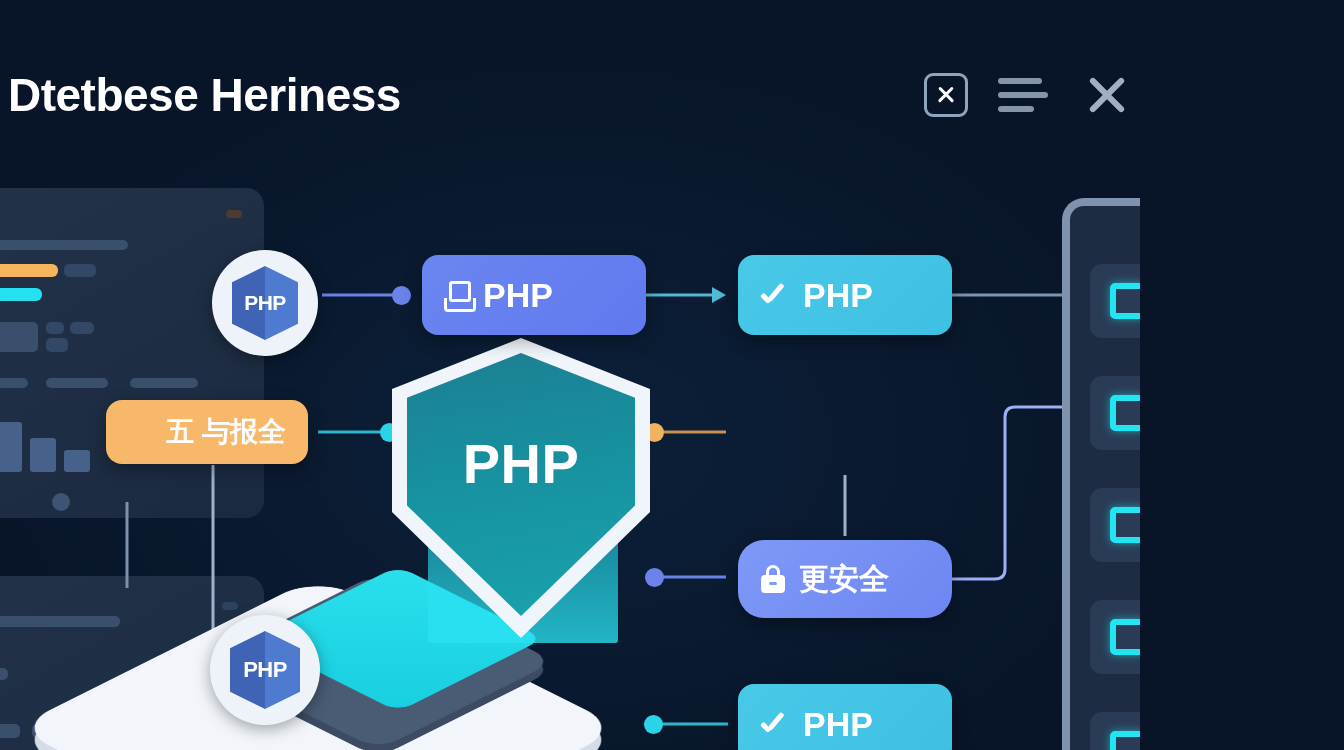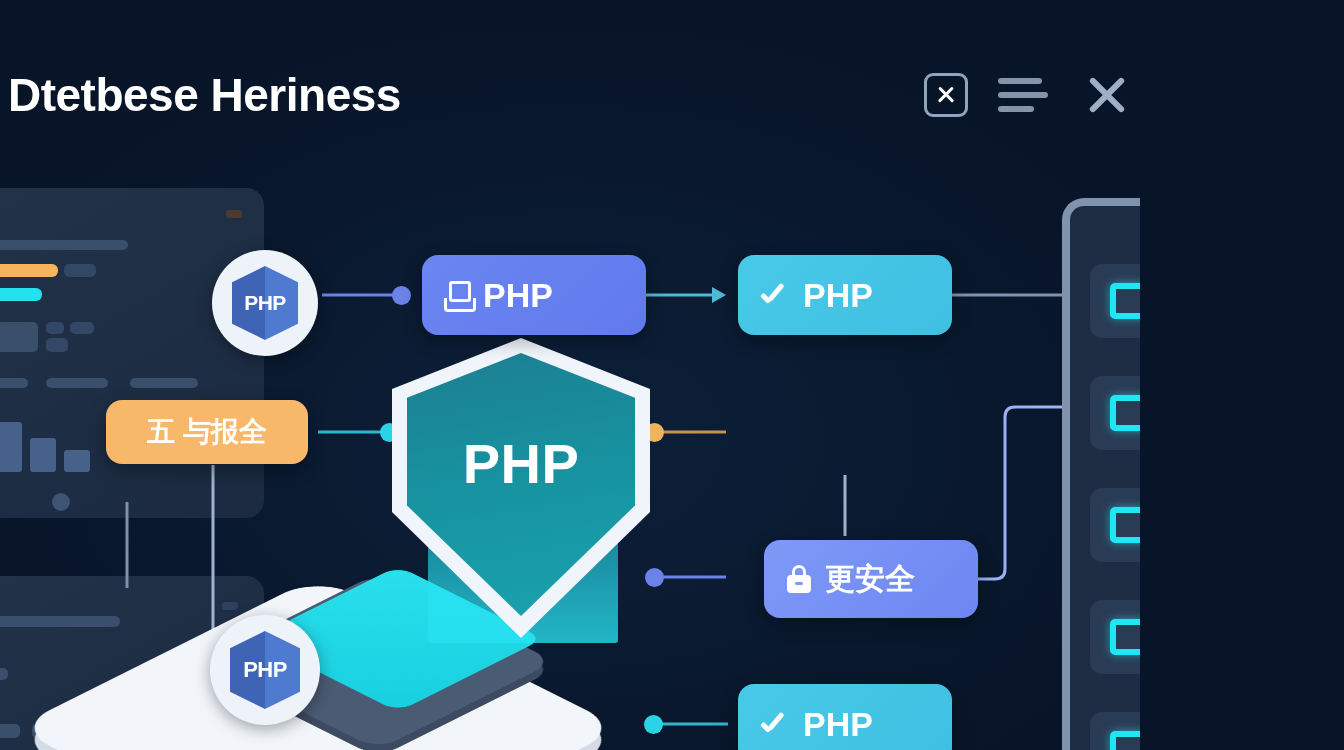"五 与报全" div.pill { justify-content: center -> flex-end }
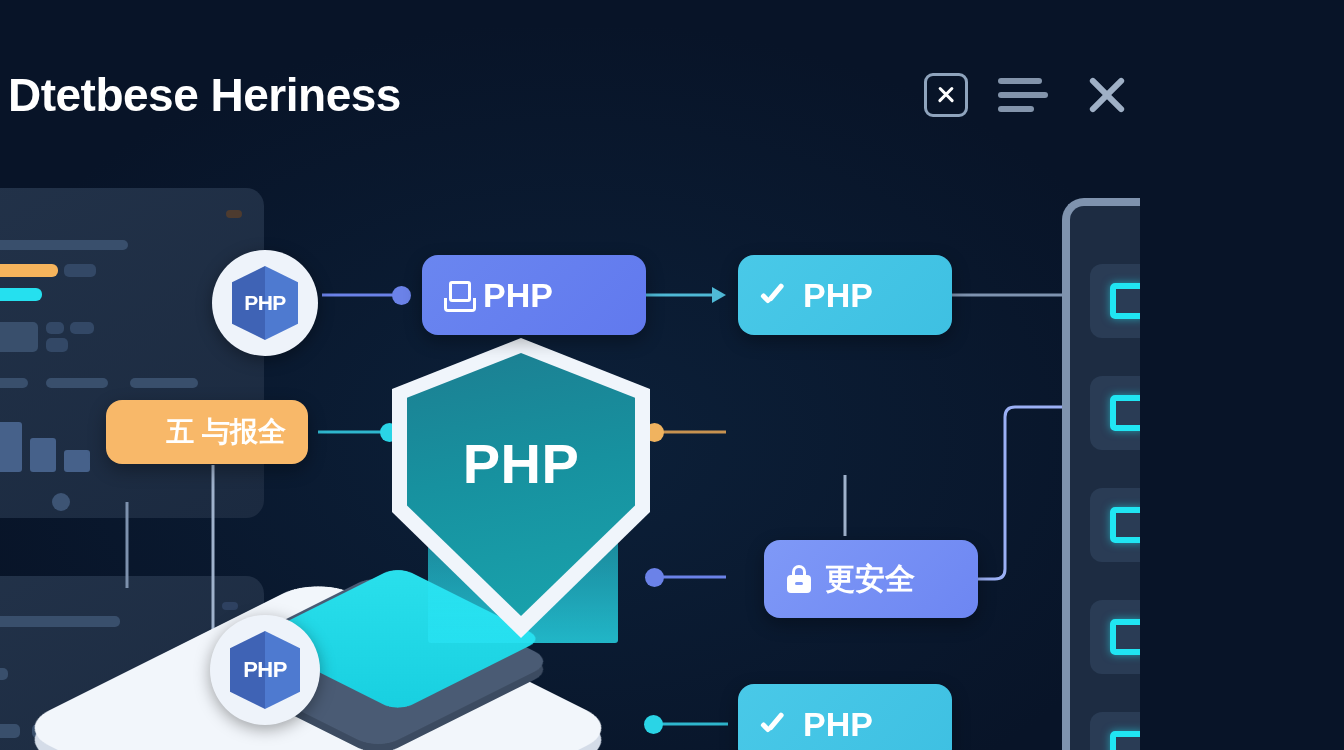"更安全" div.pill { border-radius: none -> 26px; left: 764px -> 738px }
